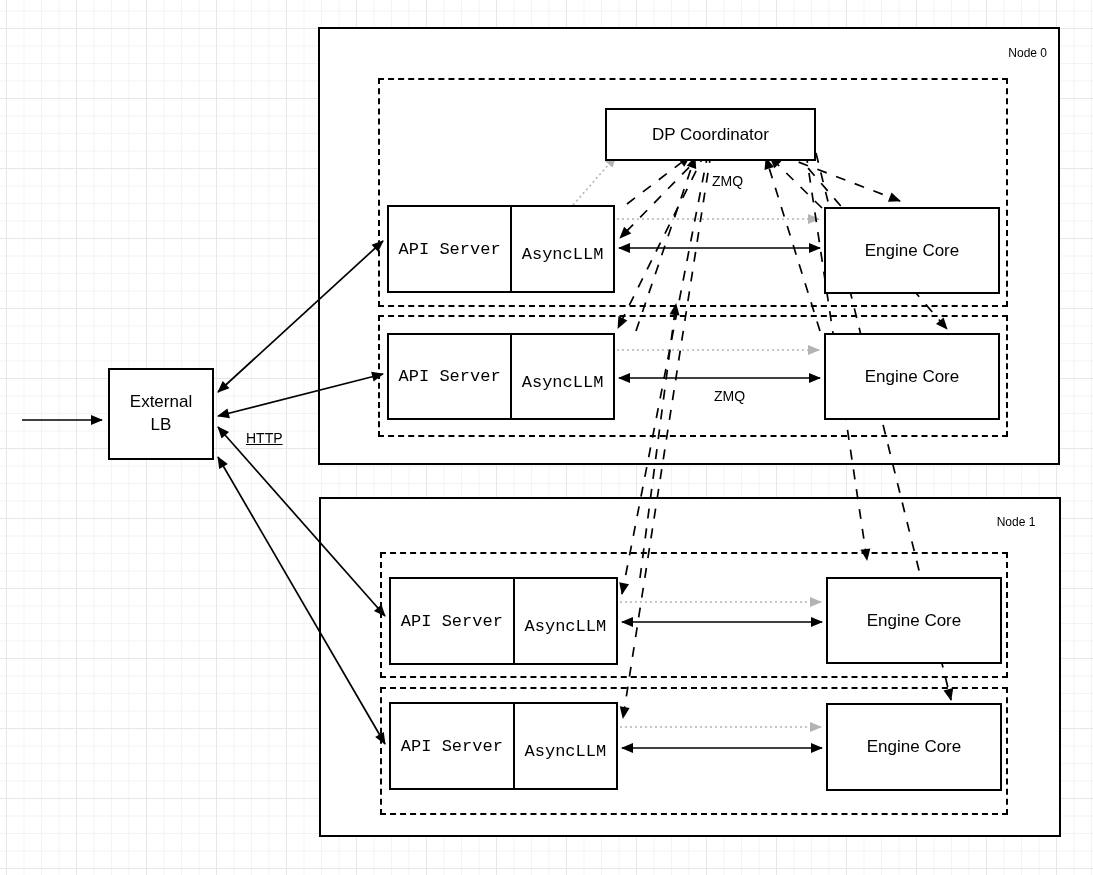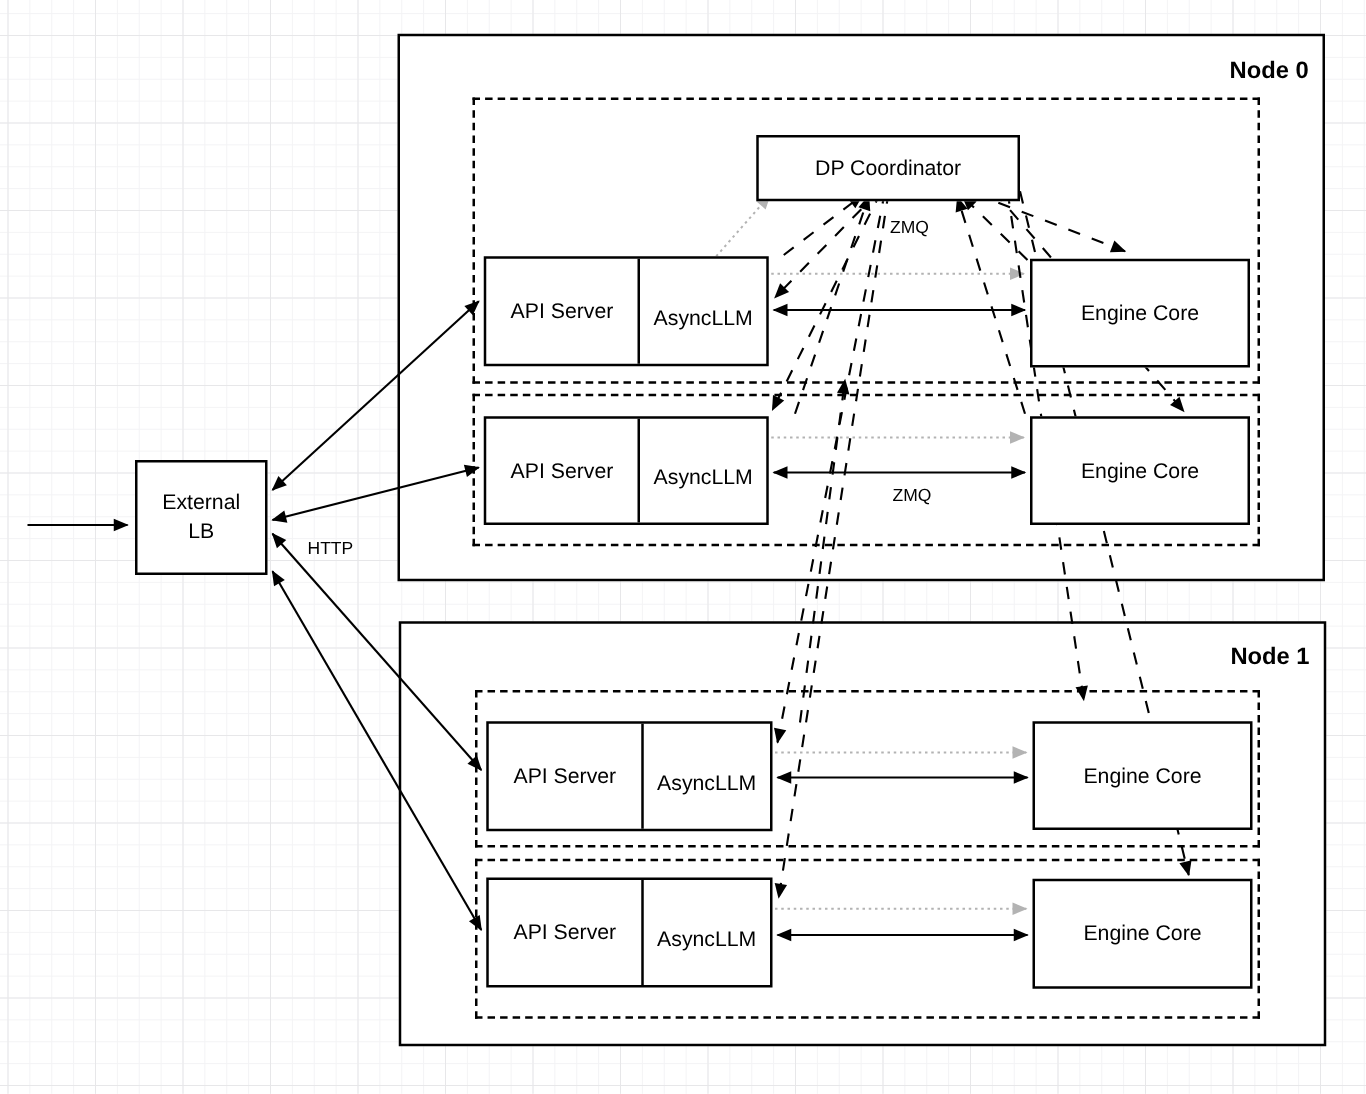"Node 0" .nodelabel { font-size: 19px -> 12px; font-weight: bold -> none }
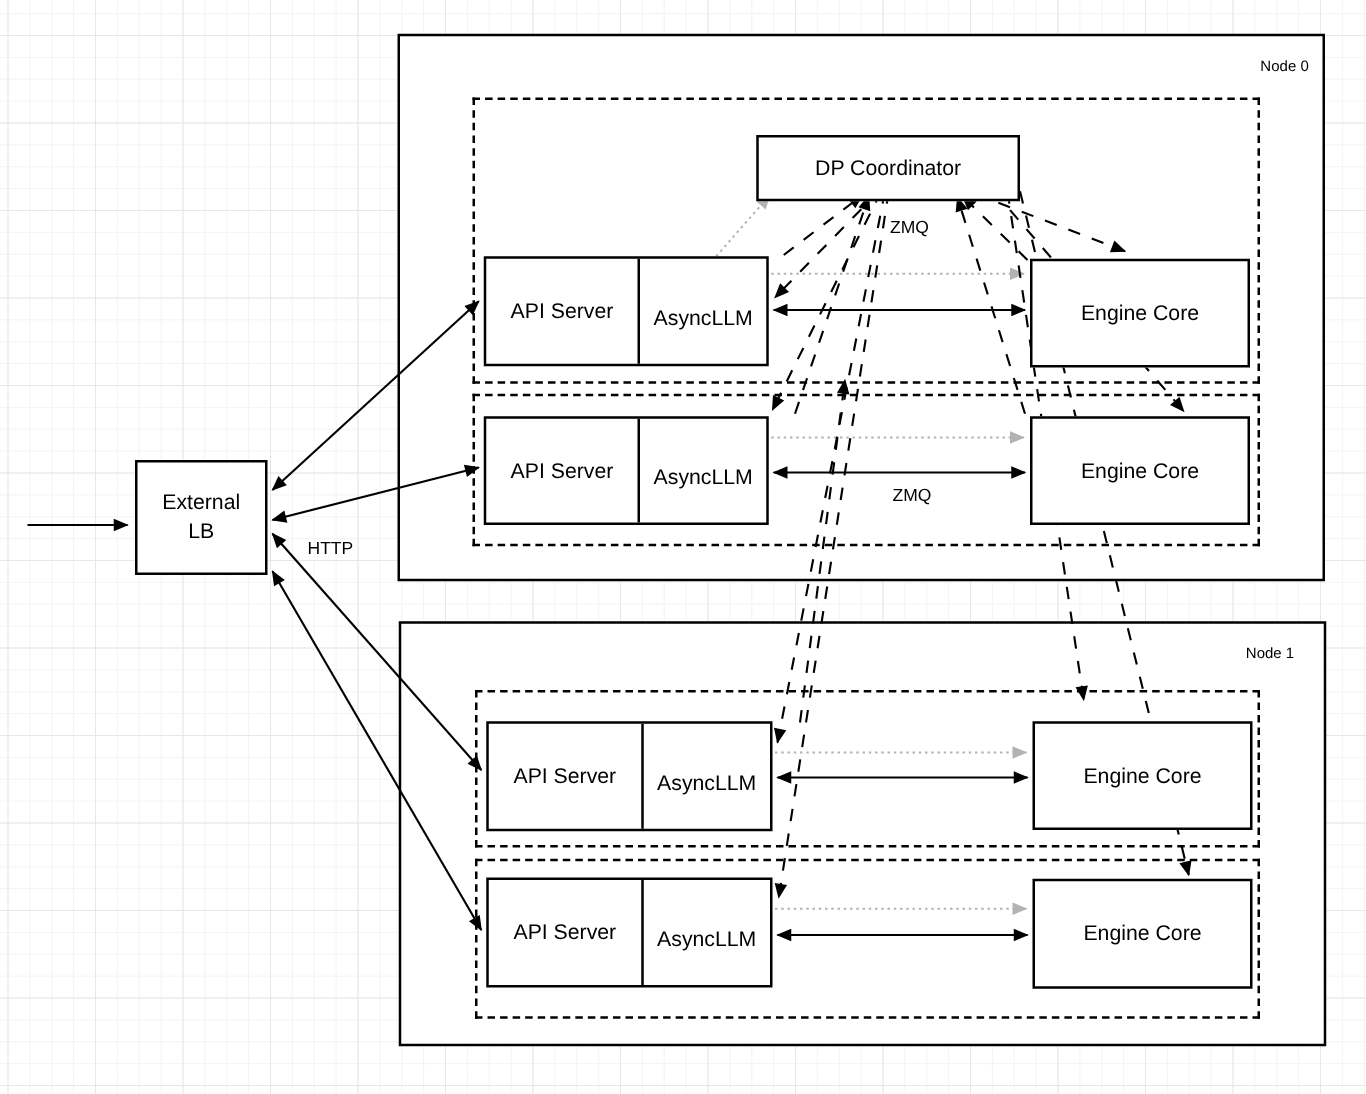"API Server" .pair .cell { font-family: none -> Liberation Mono, monospace }
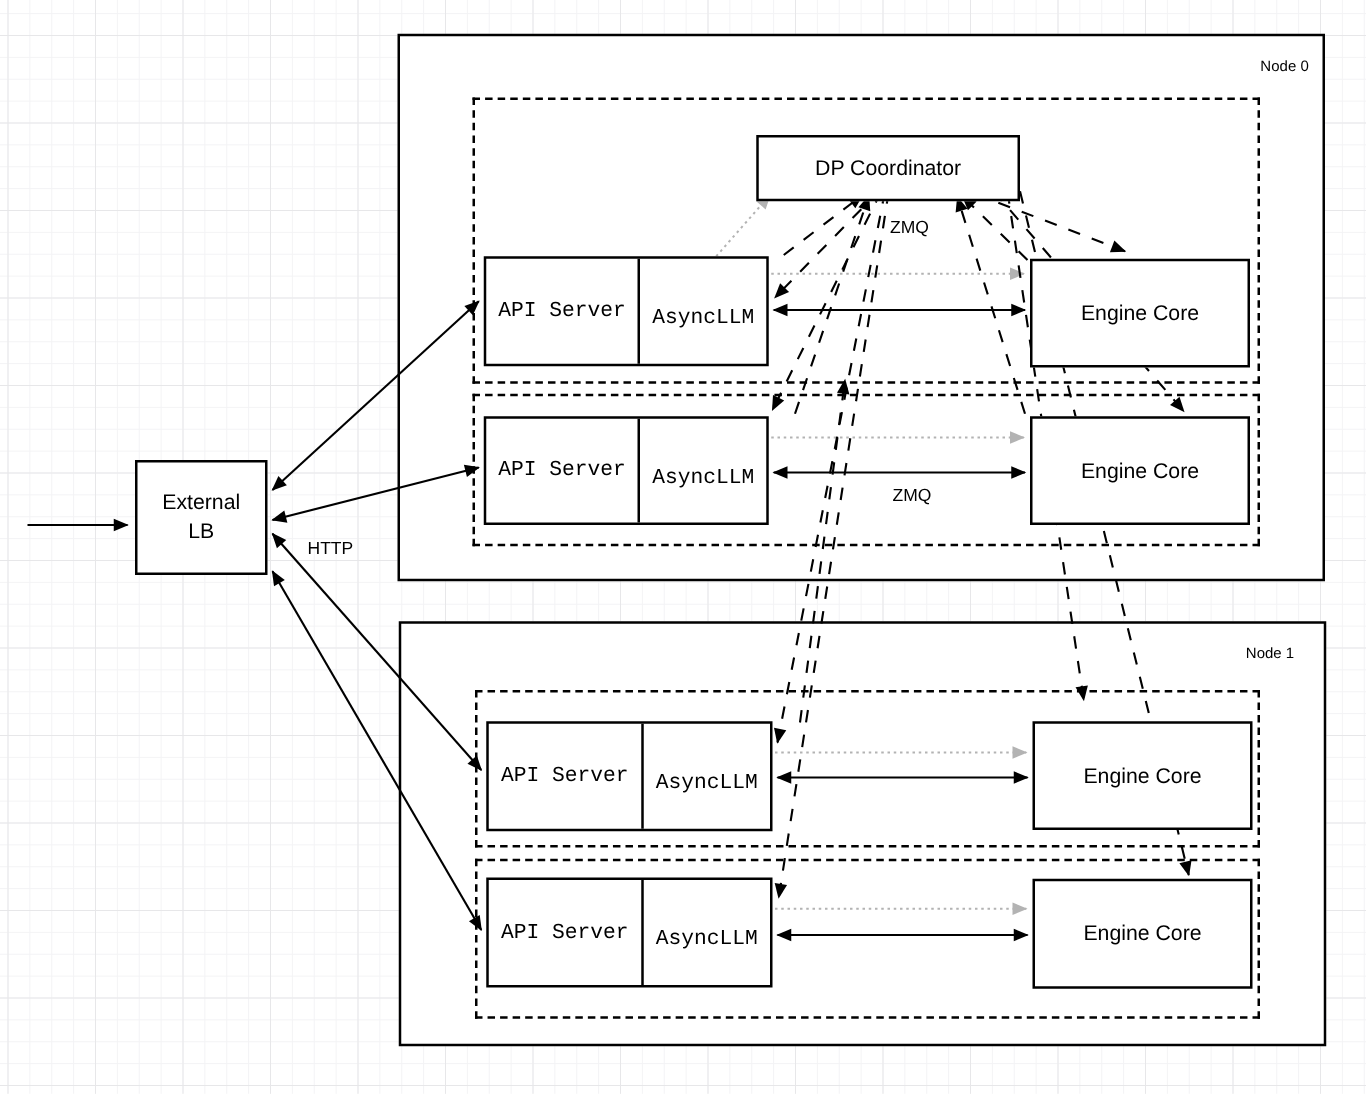"HTTP" #lbl-http { text-decoration: none -> underline }
